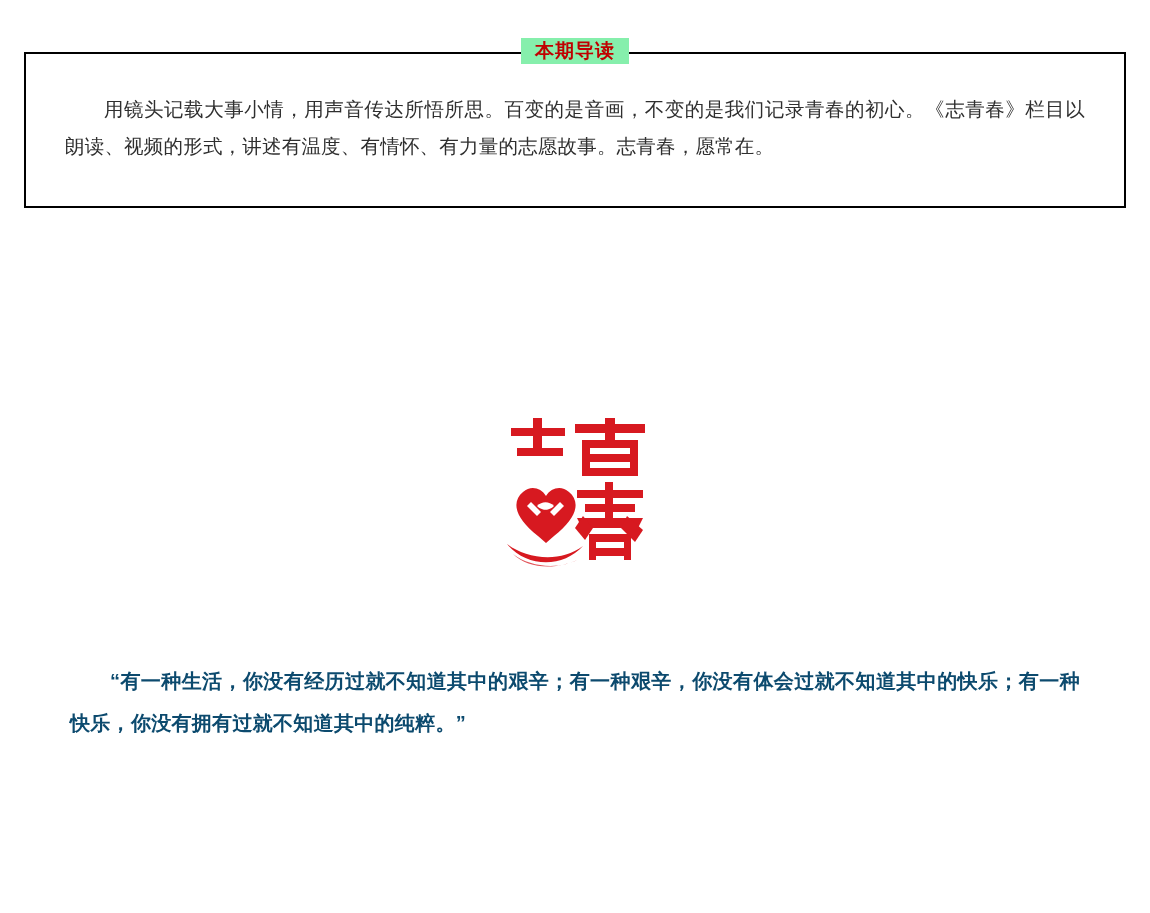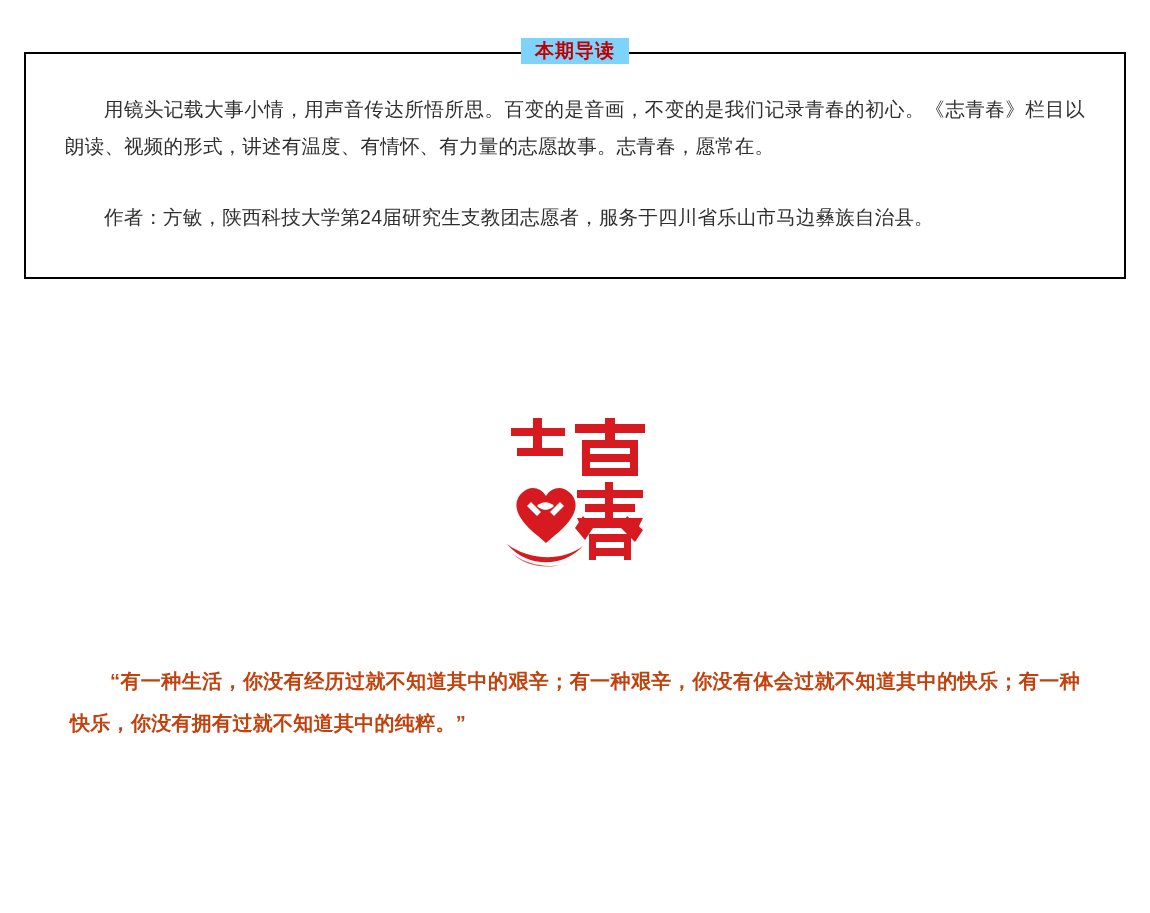"本期导读" .intro-legend span { background: #7dd3fc -> #86efac }
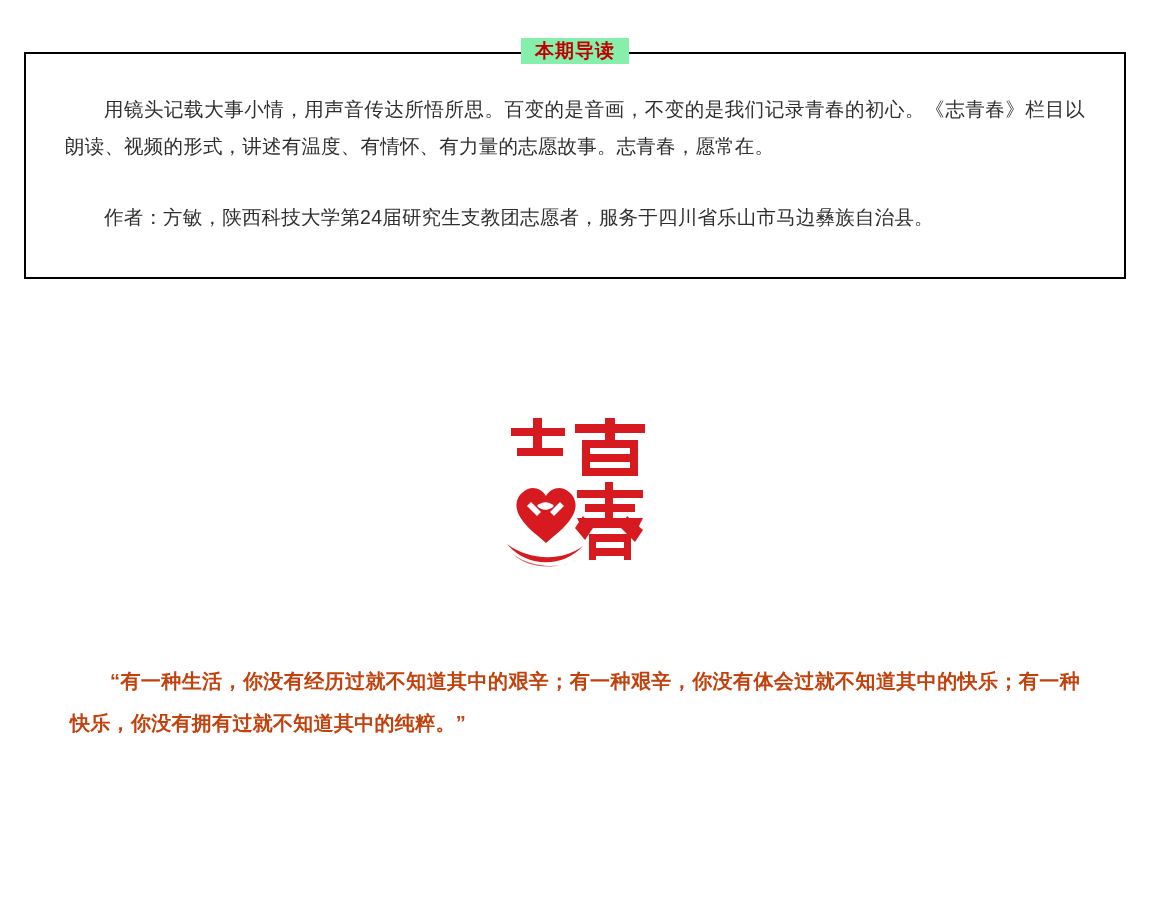"作者：方敏，陕西科技大学第24届研究生支教团志愿者，服务于四川省乐山市马边彝族自" p.intro-para { html: <p>作者：方敏，陕西科技大学第24届研究生支教团志愿者，服务于四川省乐山市马边彝族自治县。</p> -> none }
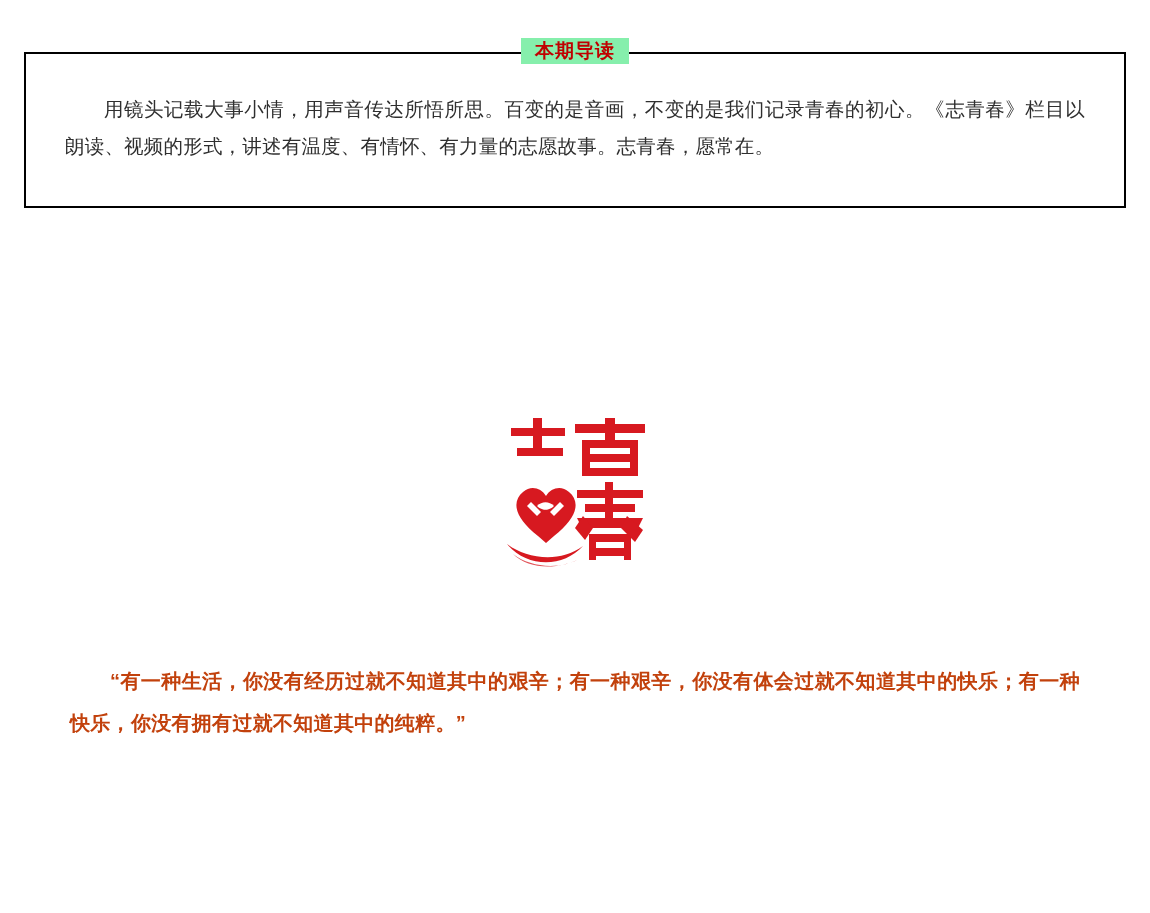"“有一种生活，你没有经历过就不知道其中的艰辛；有一种艰辛，你没有体会过就不知道其" .quote { color: #c2410c -> #0c4a6e }
